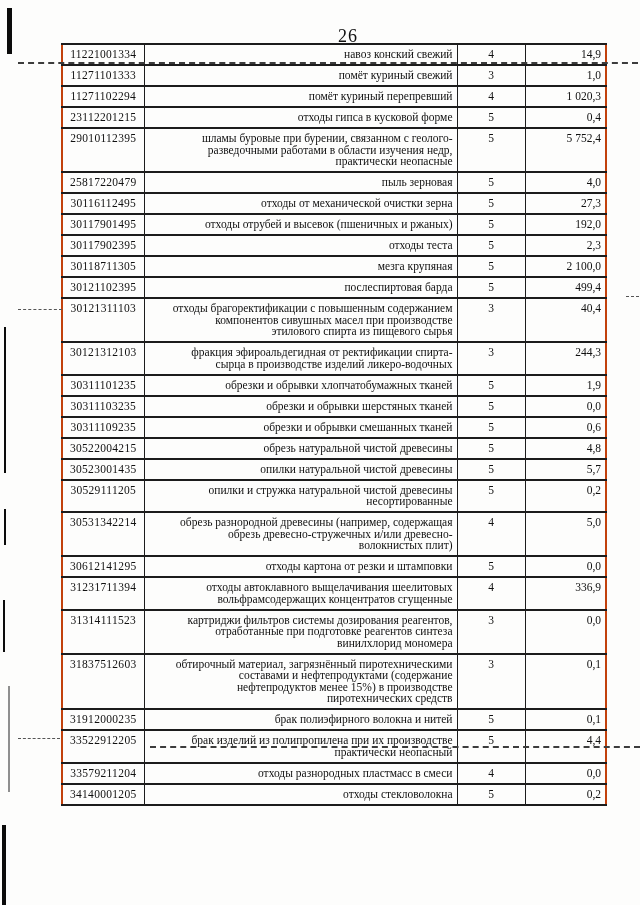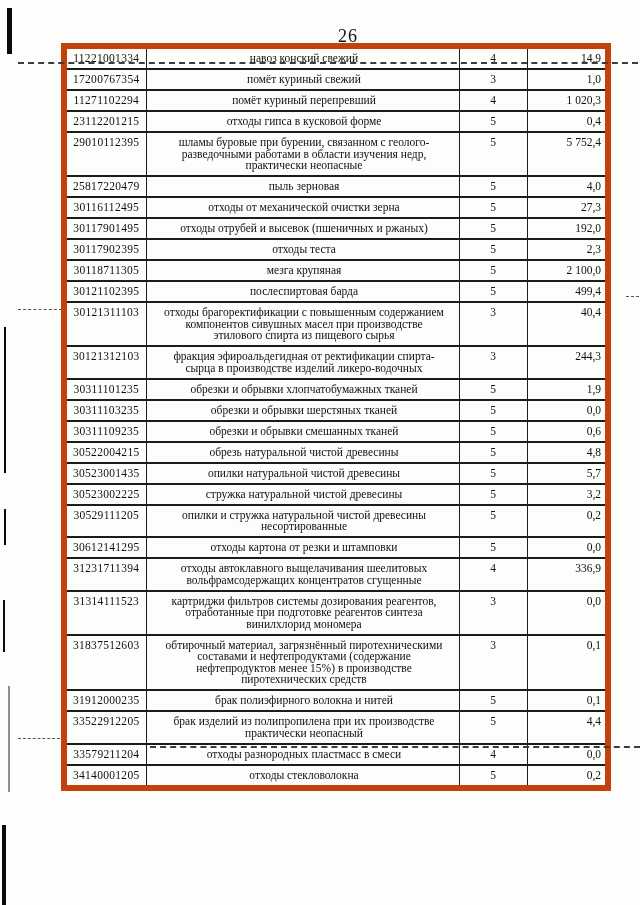"11221001334" .waste-table { border: 6px solid #c2410c -> 2px solid #c2410c }
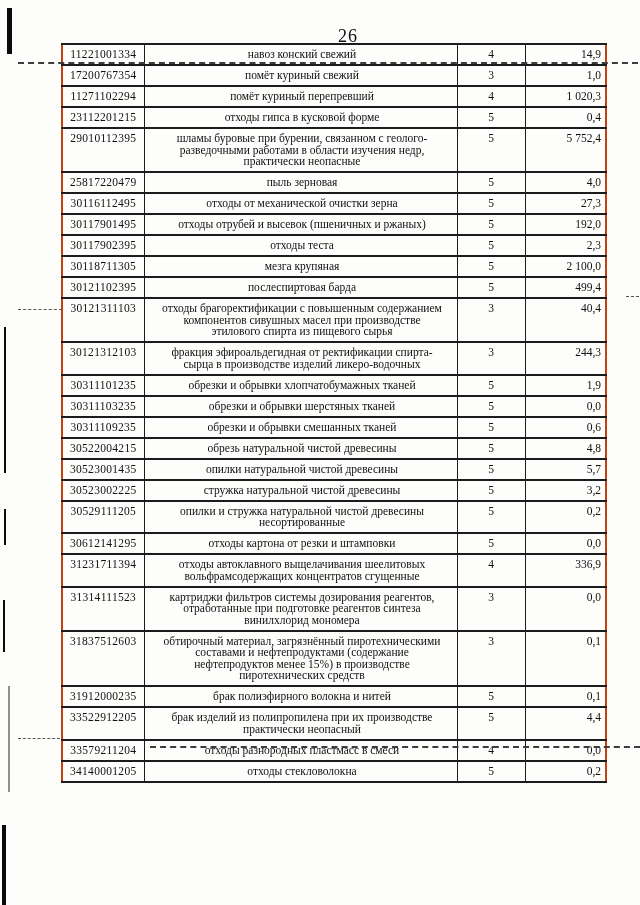"навоз конский свежий" .c-name { text-align: center -> right }
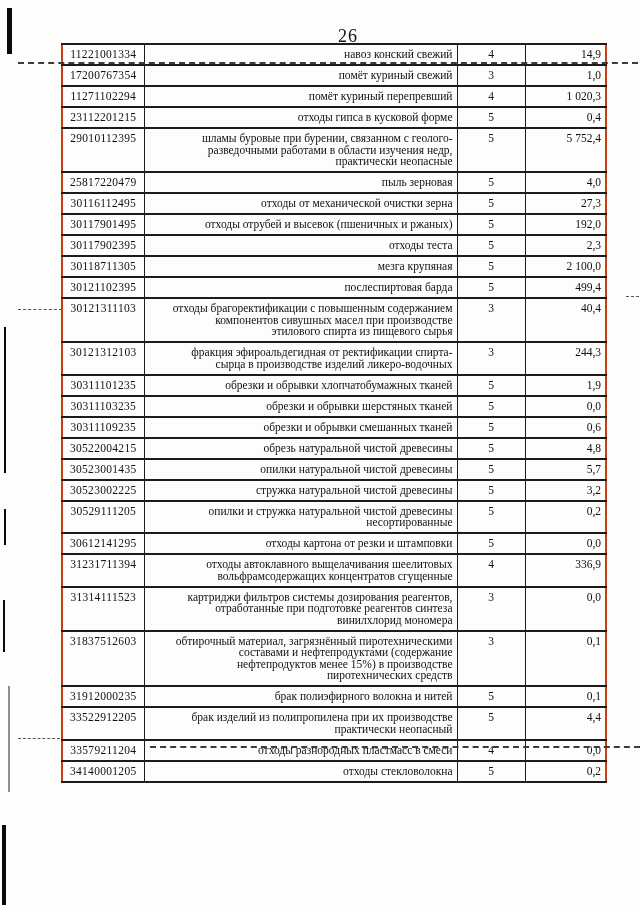"17200767354" td.c-code { text: 17200767354 -> 11271101333 }
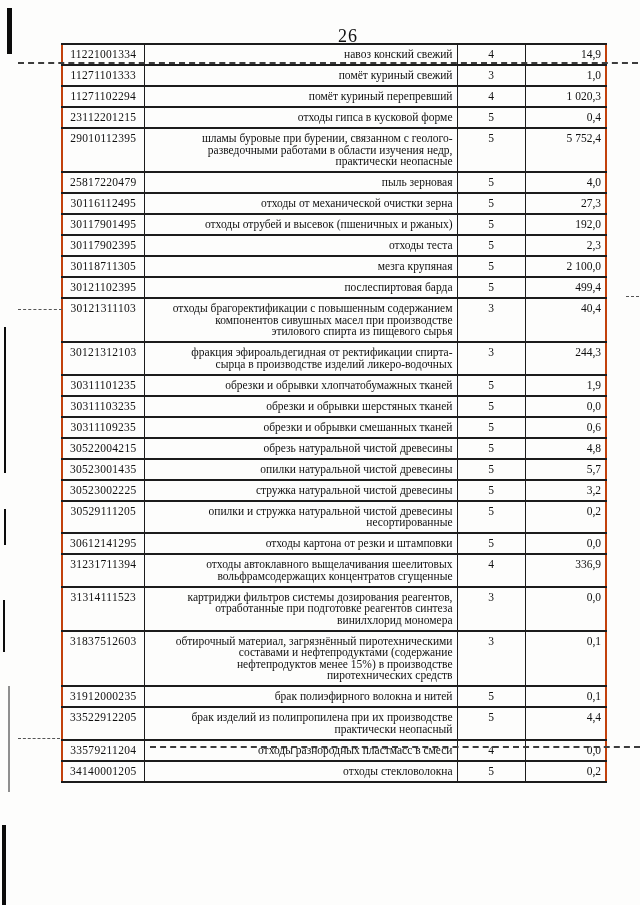"30523002225" tr { html: <tr> <td>30523002225</td> <td>стружка натуральной чистой древесины</td> <td>5</td> <td>3,2</td> </tr> -> none }
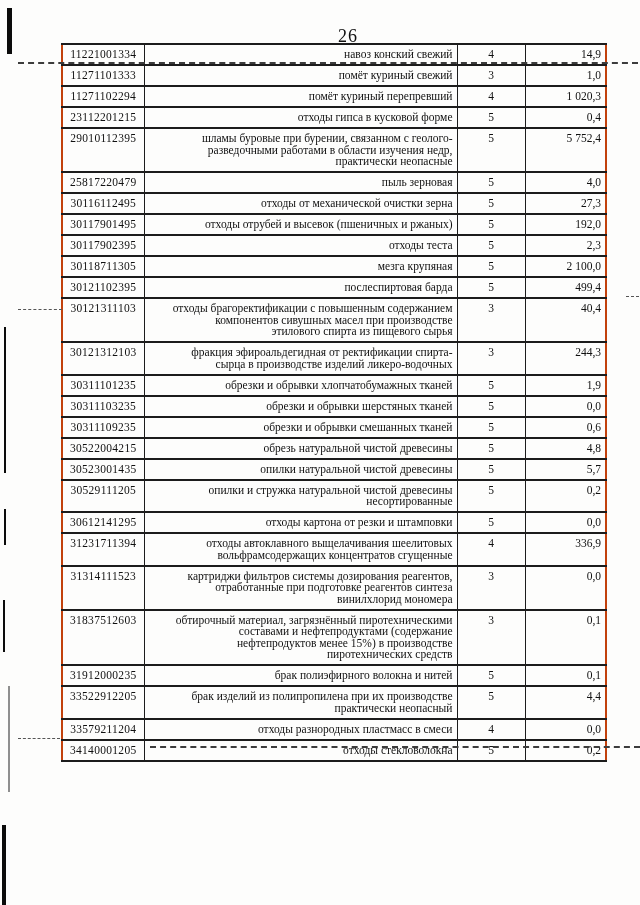"30531342214" tr { html: none -> <tr> <td>30531342214</td> <td>обрезь разнородной древесины (например, содержащая обрезь древесно-стружечных и/или древесно- волокнистых плит)</td> <td>4</td> <td>5,0</td> </tr> }
